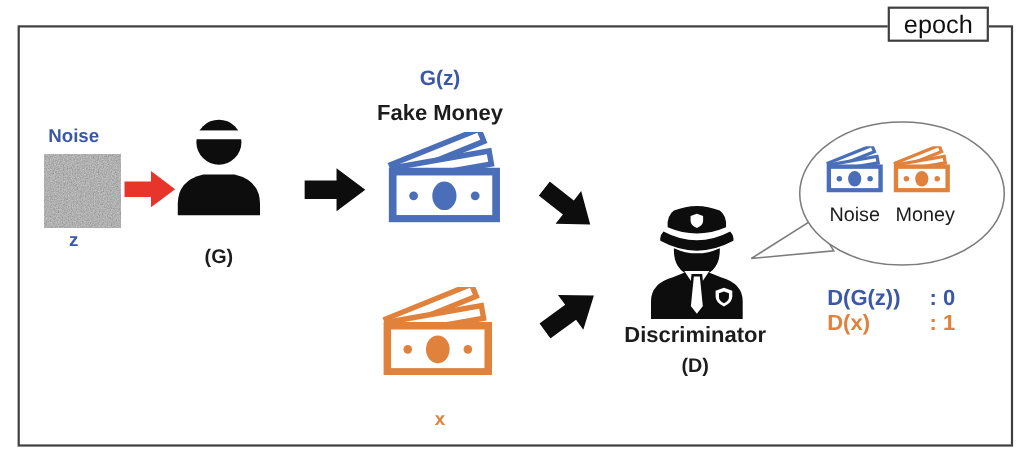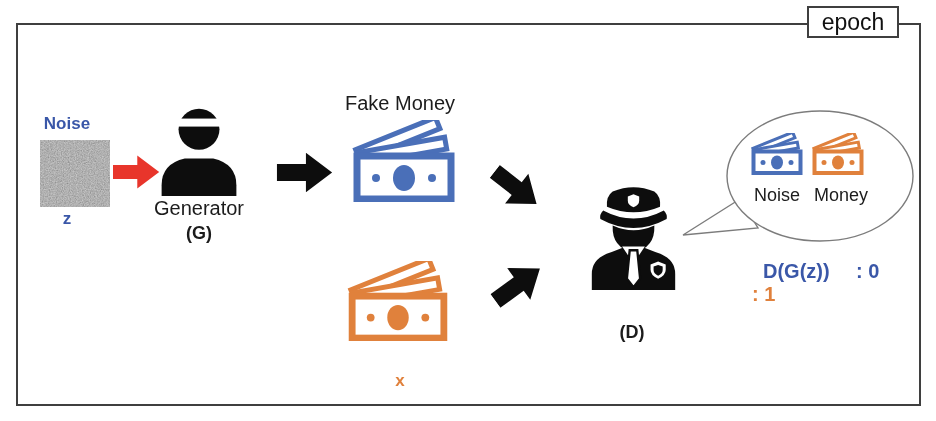"G(z)" div.abs { html: none -> <div>G(z)</div> }
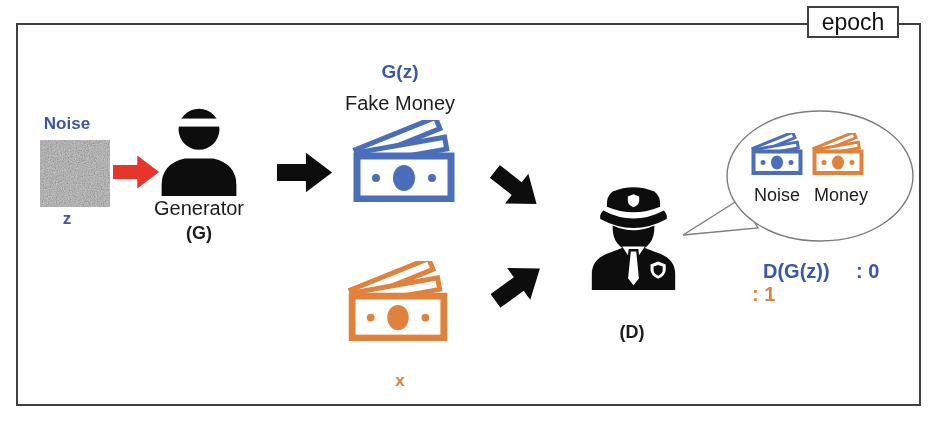"Fake Money" .title20 { font-weight: none -> bold }
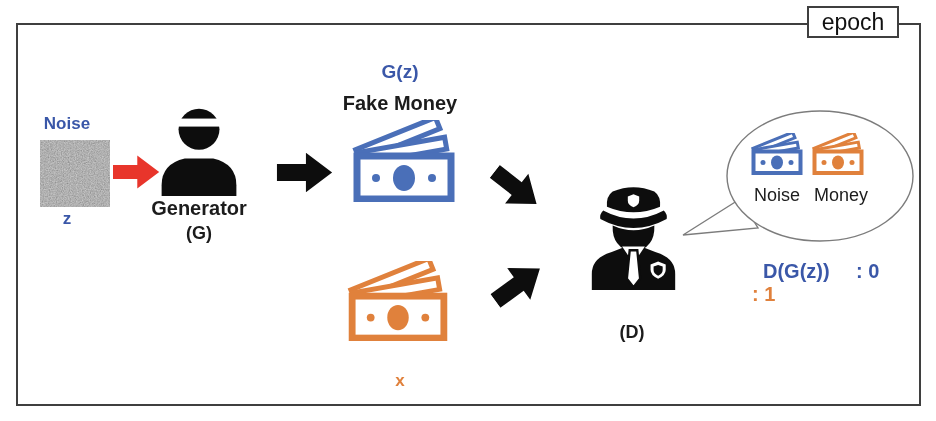"Generator" div.abs { html: <div>Generator</div> -> none }
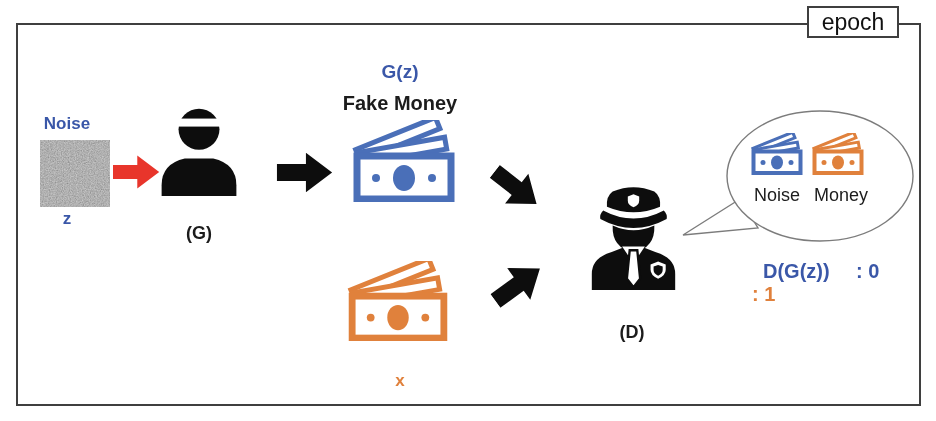"D(G(z))" .out-row .expr { margin-left: 11px -> none }
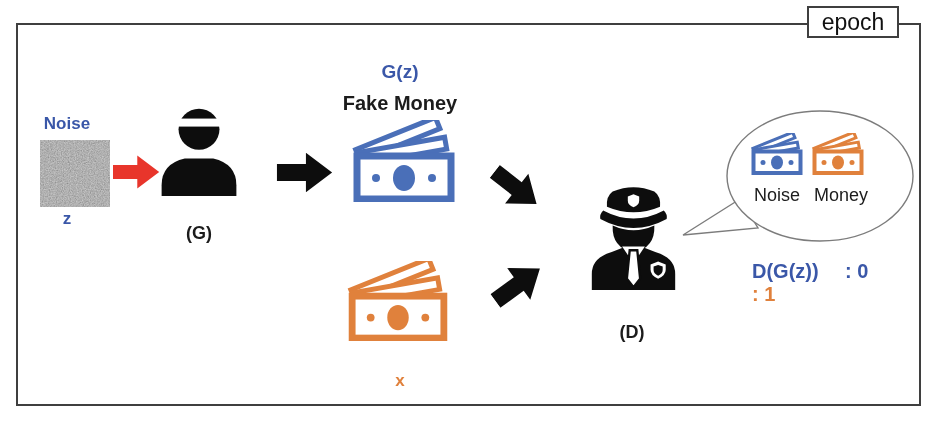"Discriminator" div.abs { html: none -> <div>Discriminator</div> }
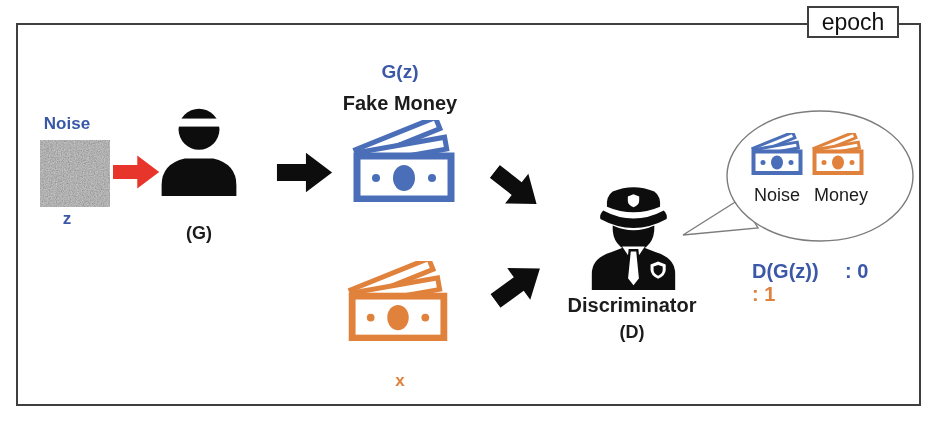"D(x)" span.expr { html: none -> <span>D(x)</span> }
